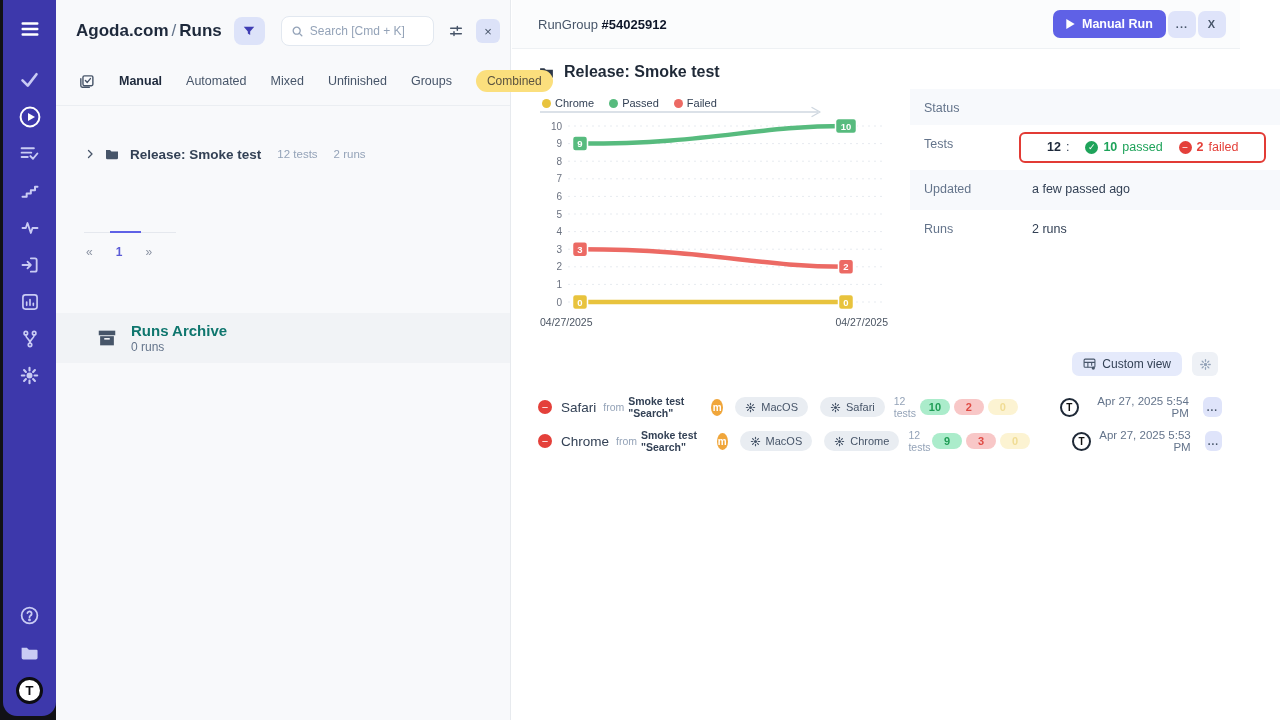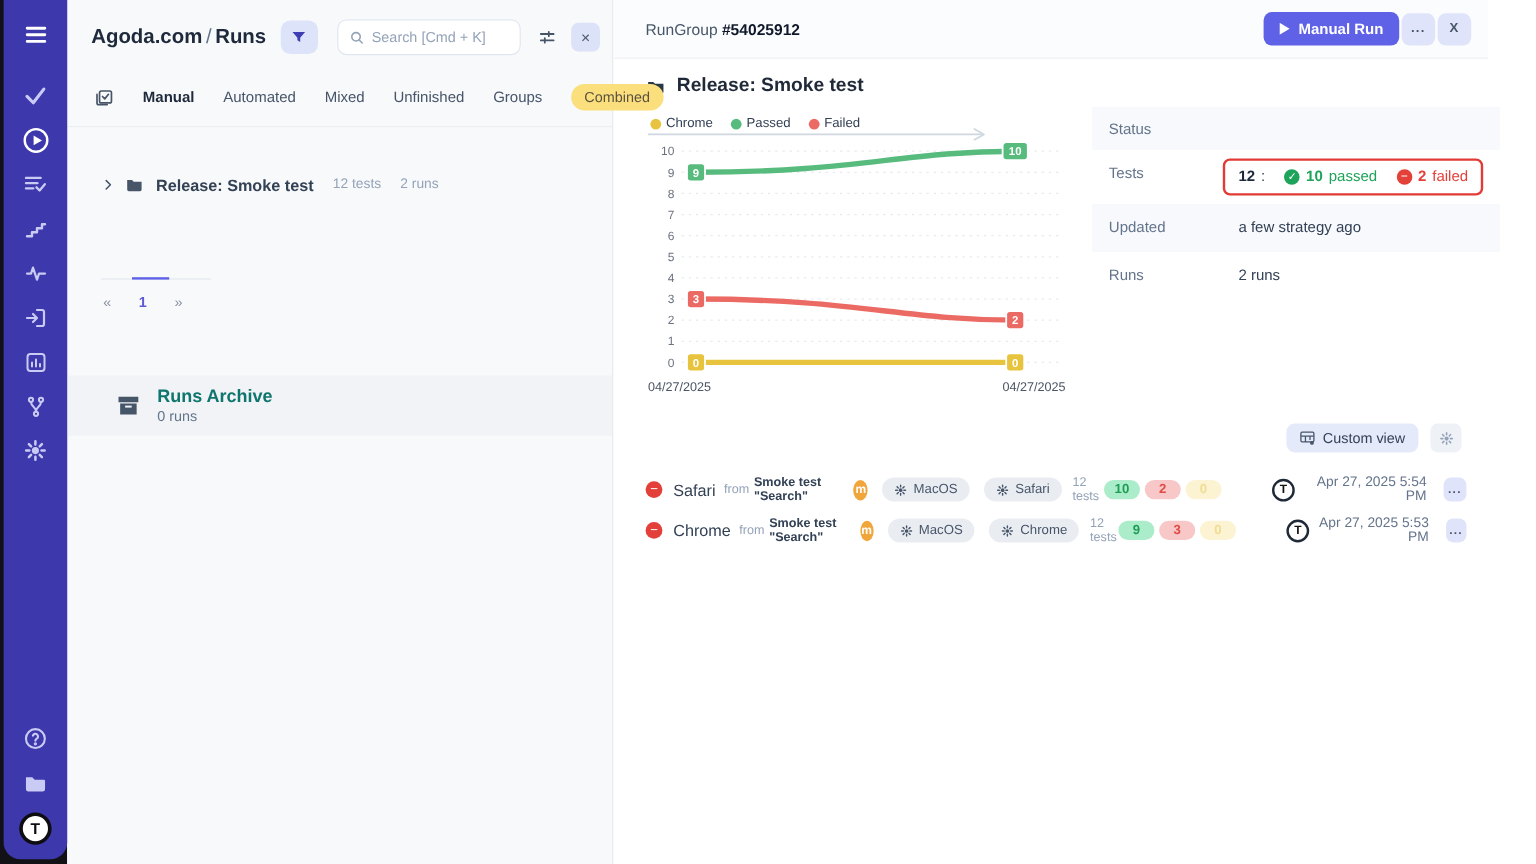"12" .annotate-box { padding: 4px 11px -> 4px 26px }
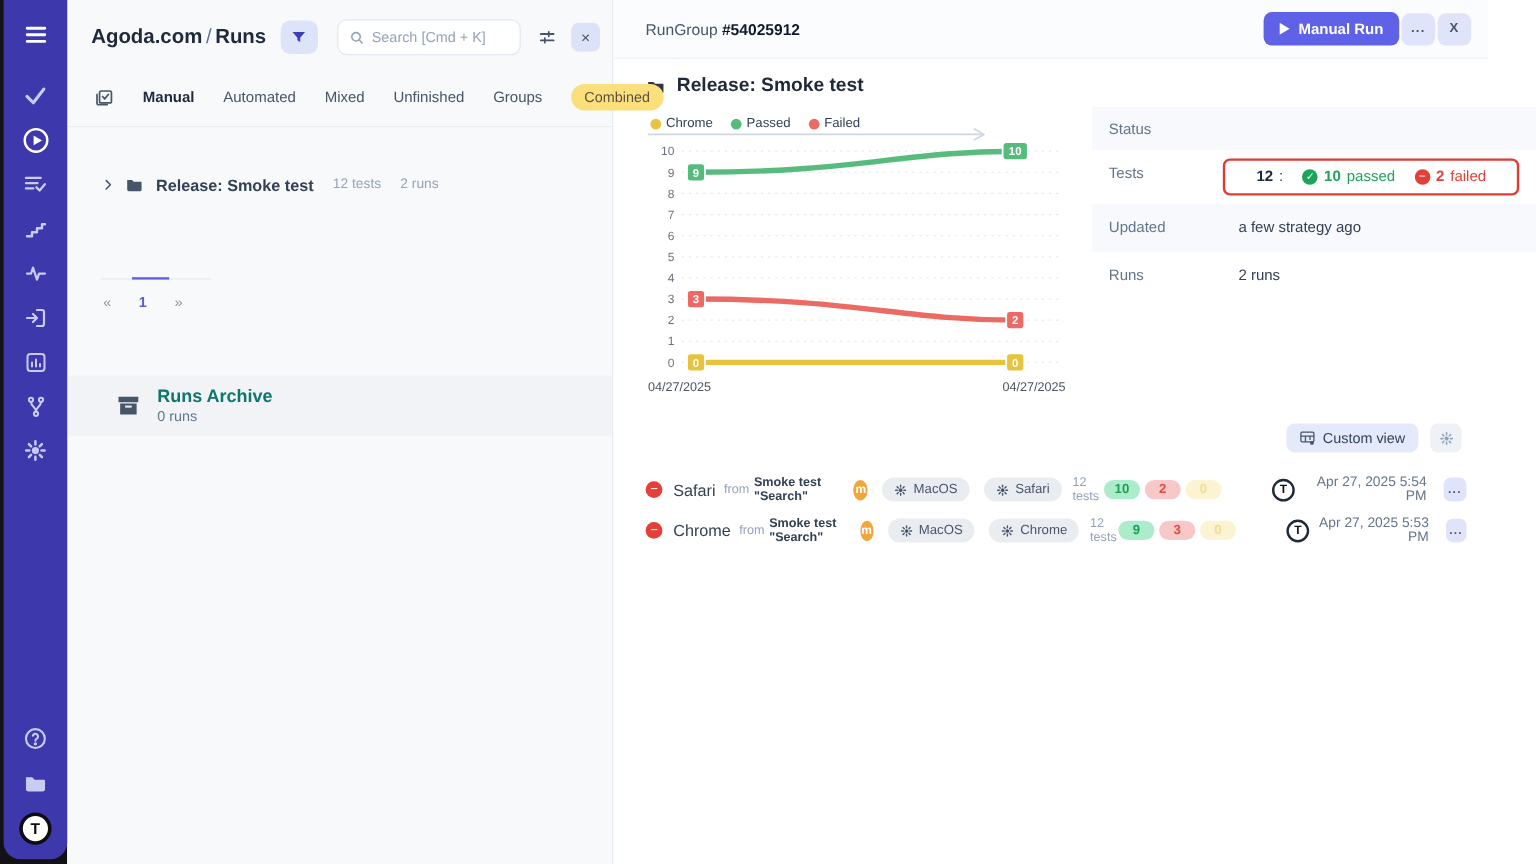"a few strategy ago" div.srow-value { text: strategy -> passed }
